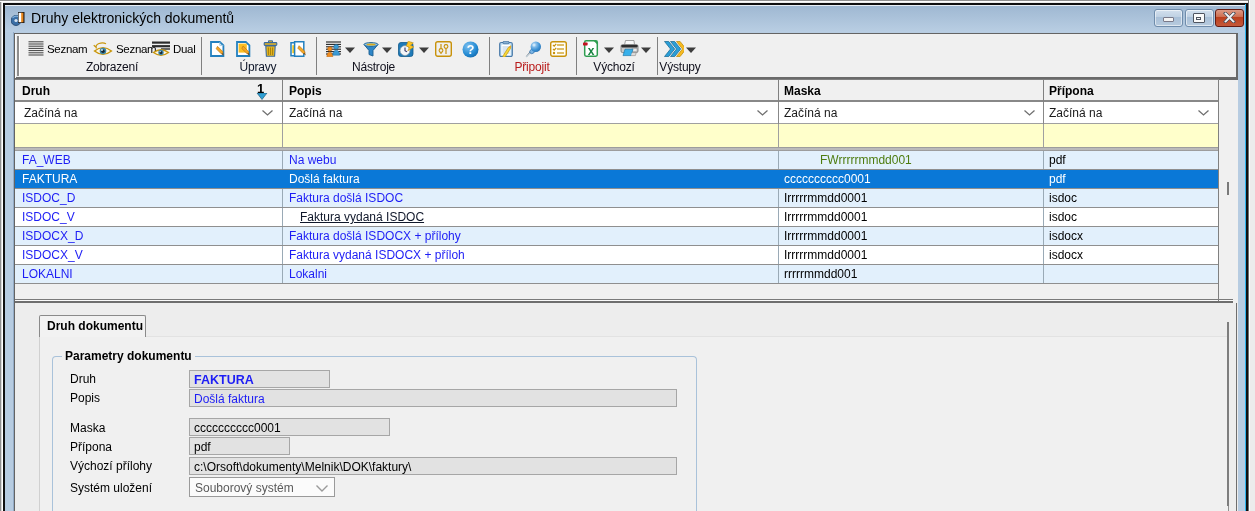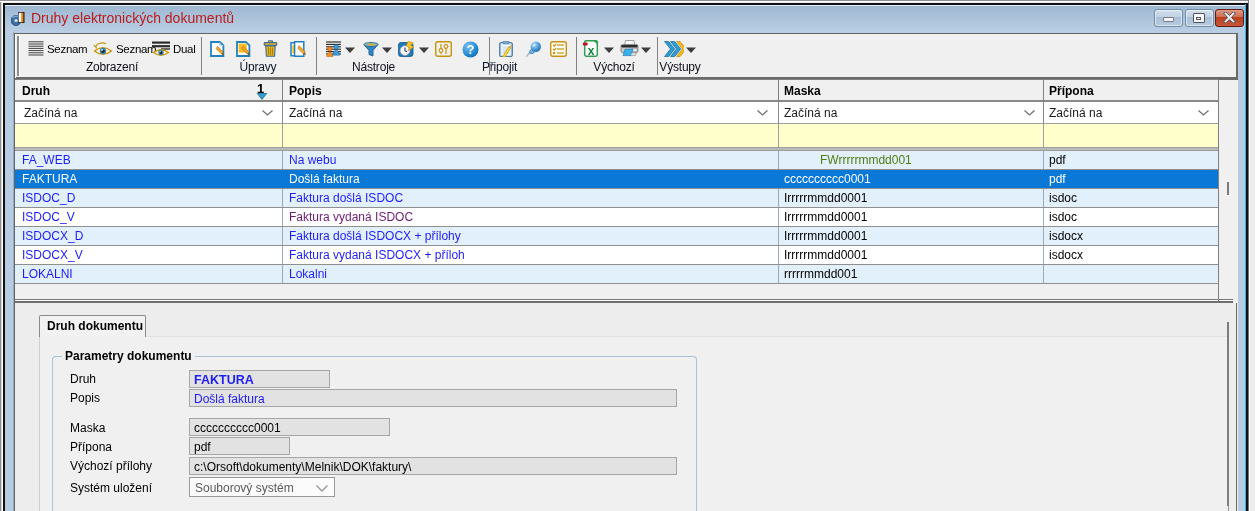"Druhy elektronických dokumentů" div.abs { color: #b91c1c -> #000000 }
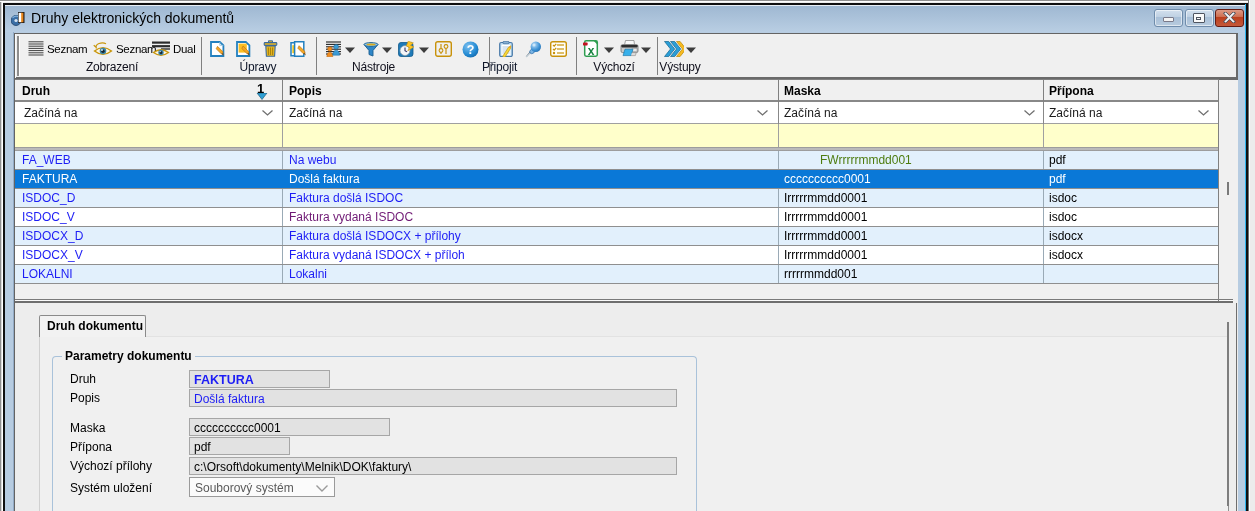"Připojit" div.abs { color: #0f172a -> #b91c1c; text-align: none -> center }
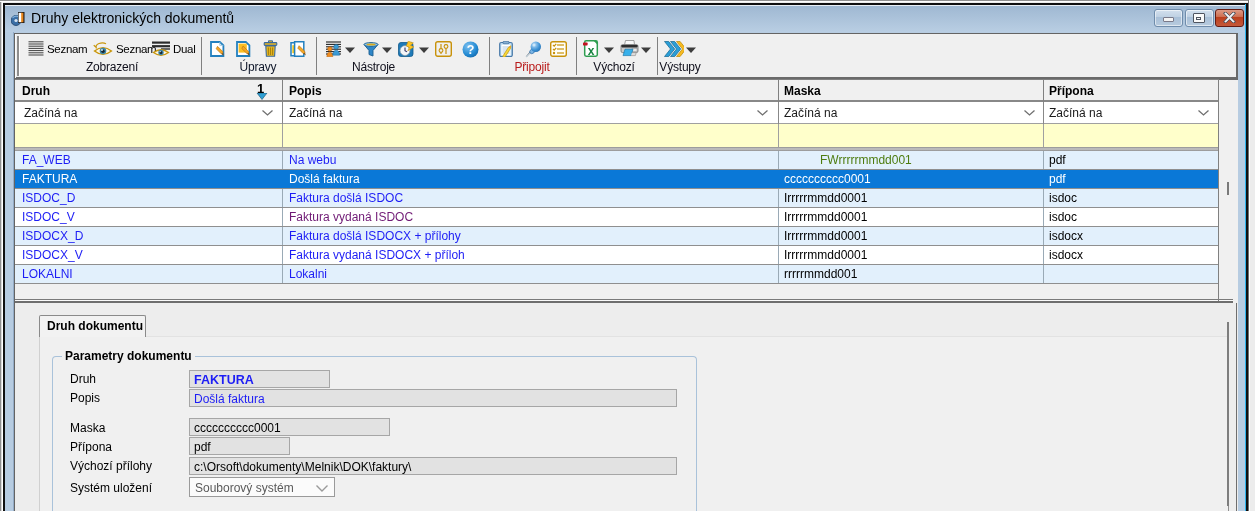"Faktura vydaná ISDOC" div.abs { color: #701a75 -> #0f172a; left: 289px -> 300px; text-decoration: none -> underline }
